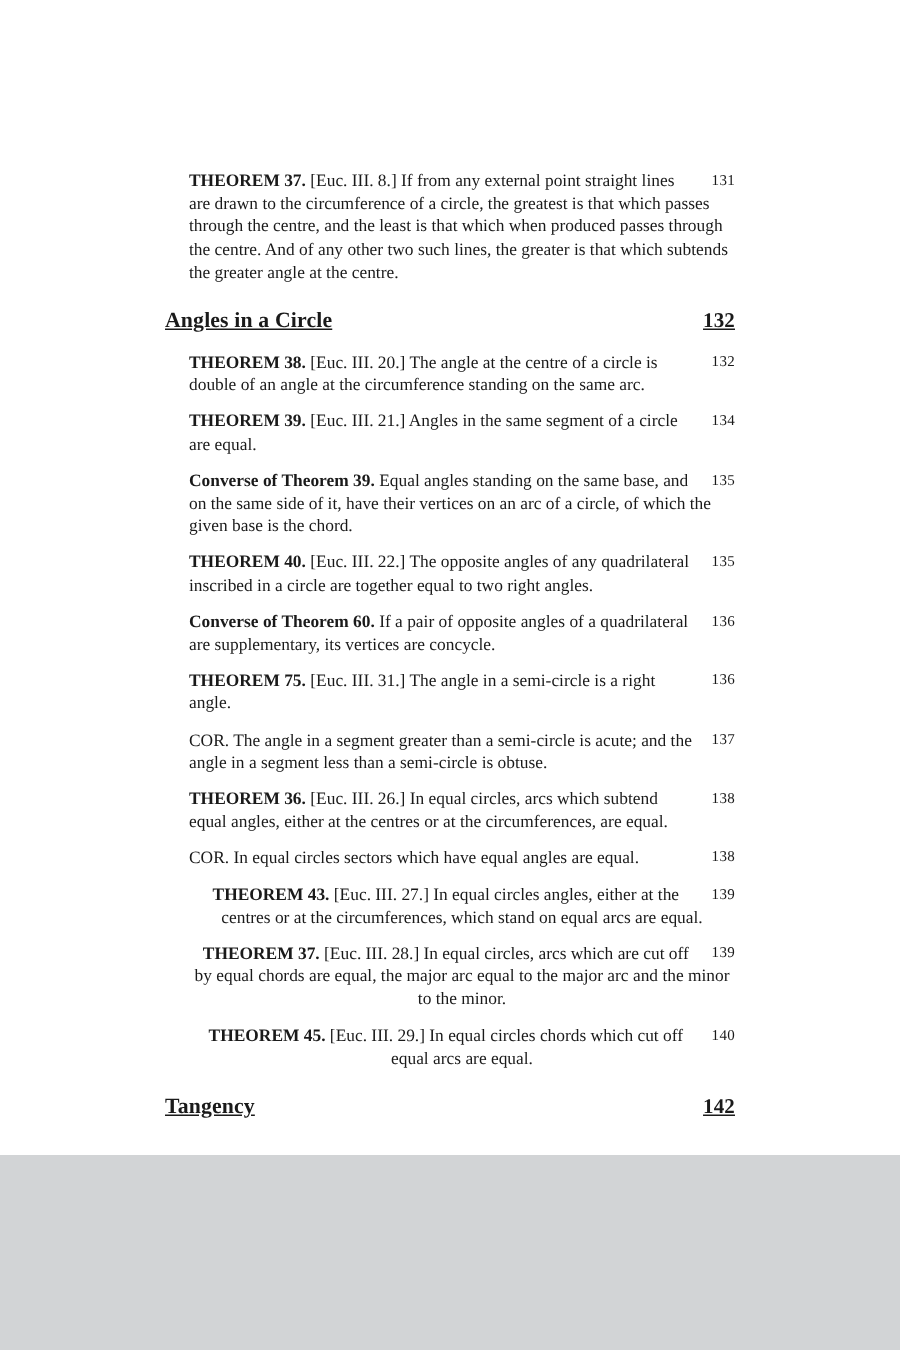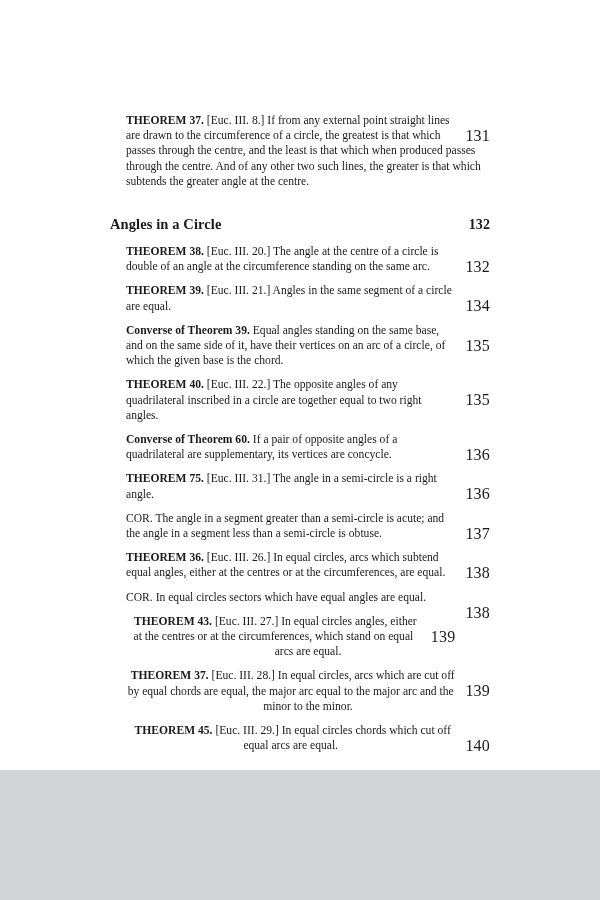"131" .entry .pg { font-size: 16px -> 10px; margin-top: 15px -> none }
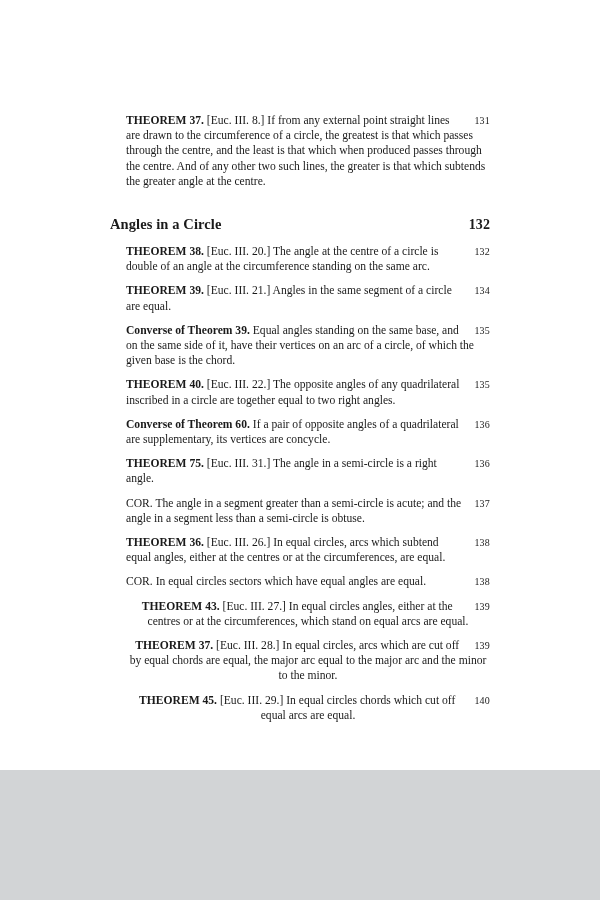"Angles in a Circle" .section-head { margin: 27px 0 11px 0 -> 17px 0 11px 0; text-decoration: none -> underline }
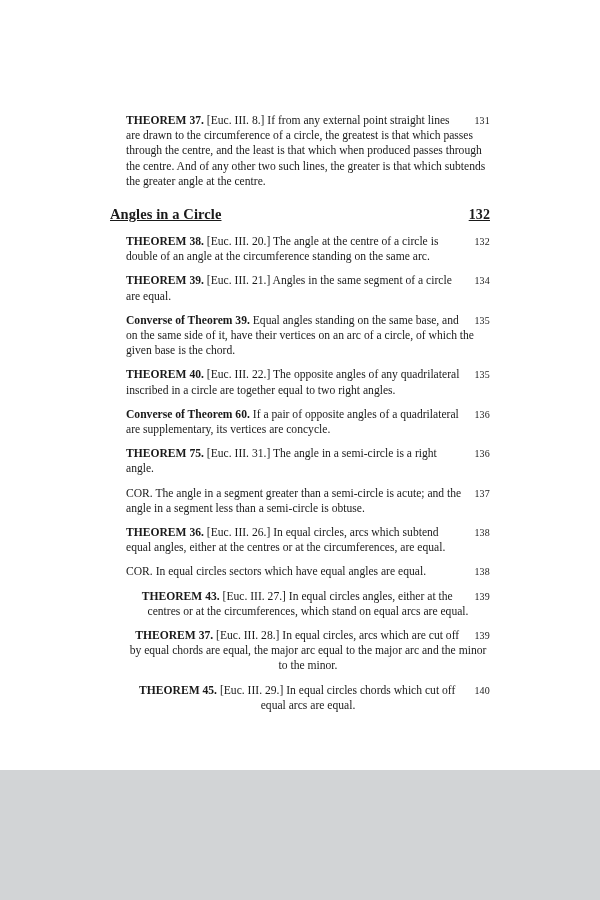"Tangency" div.section-head { html: none -> <div> <span>Tangency</span> <span>142</span> </div> }
